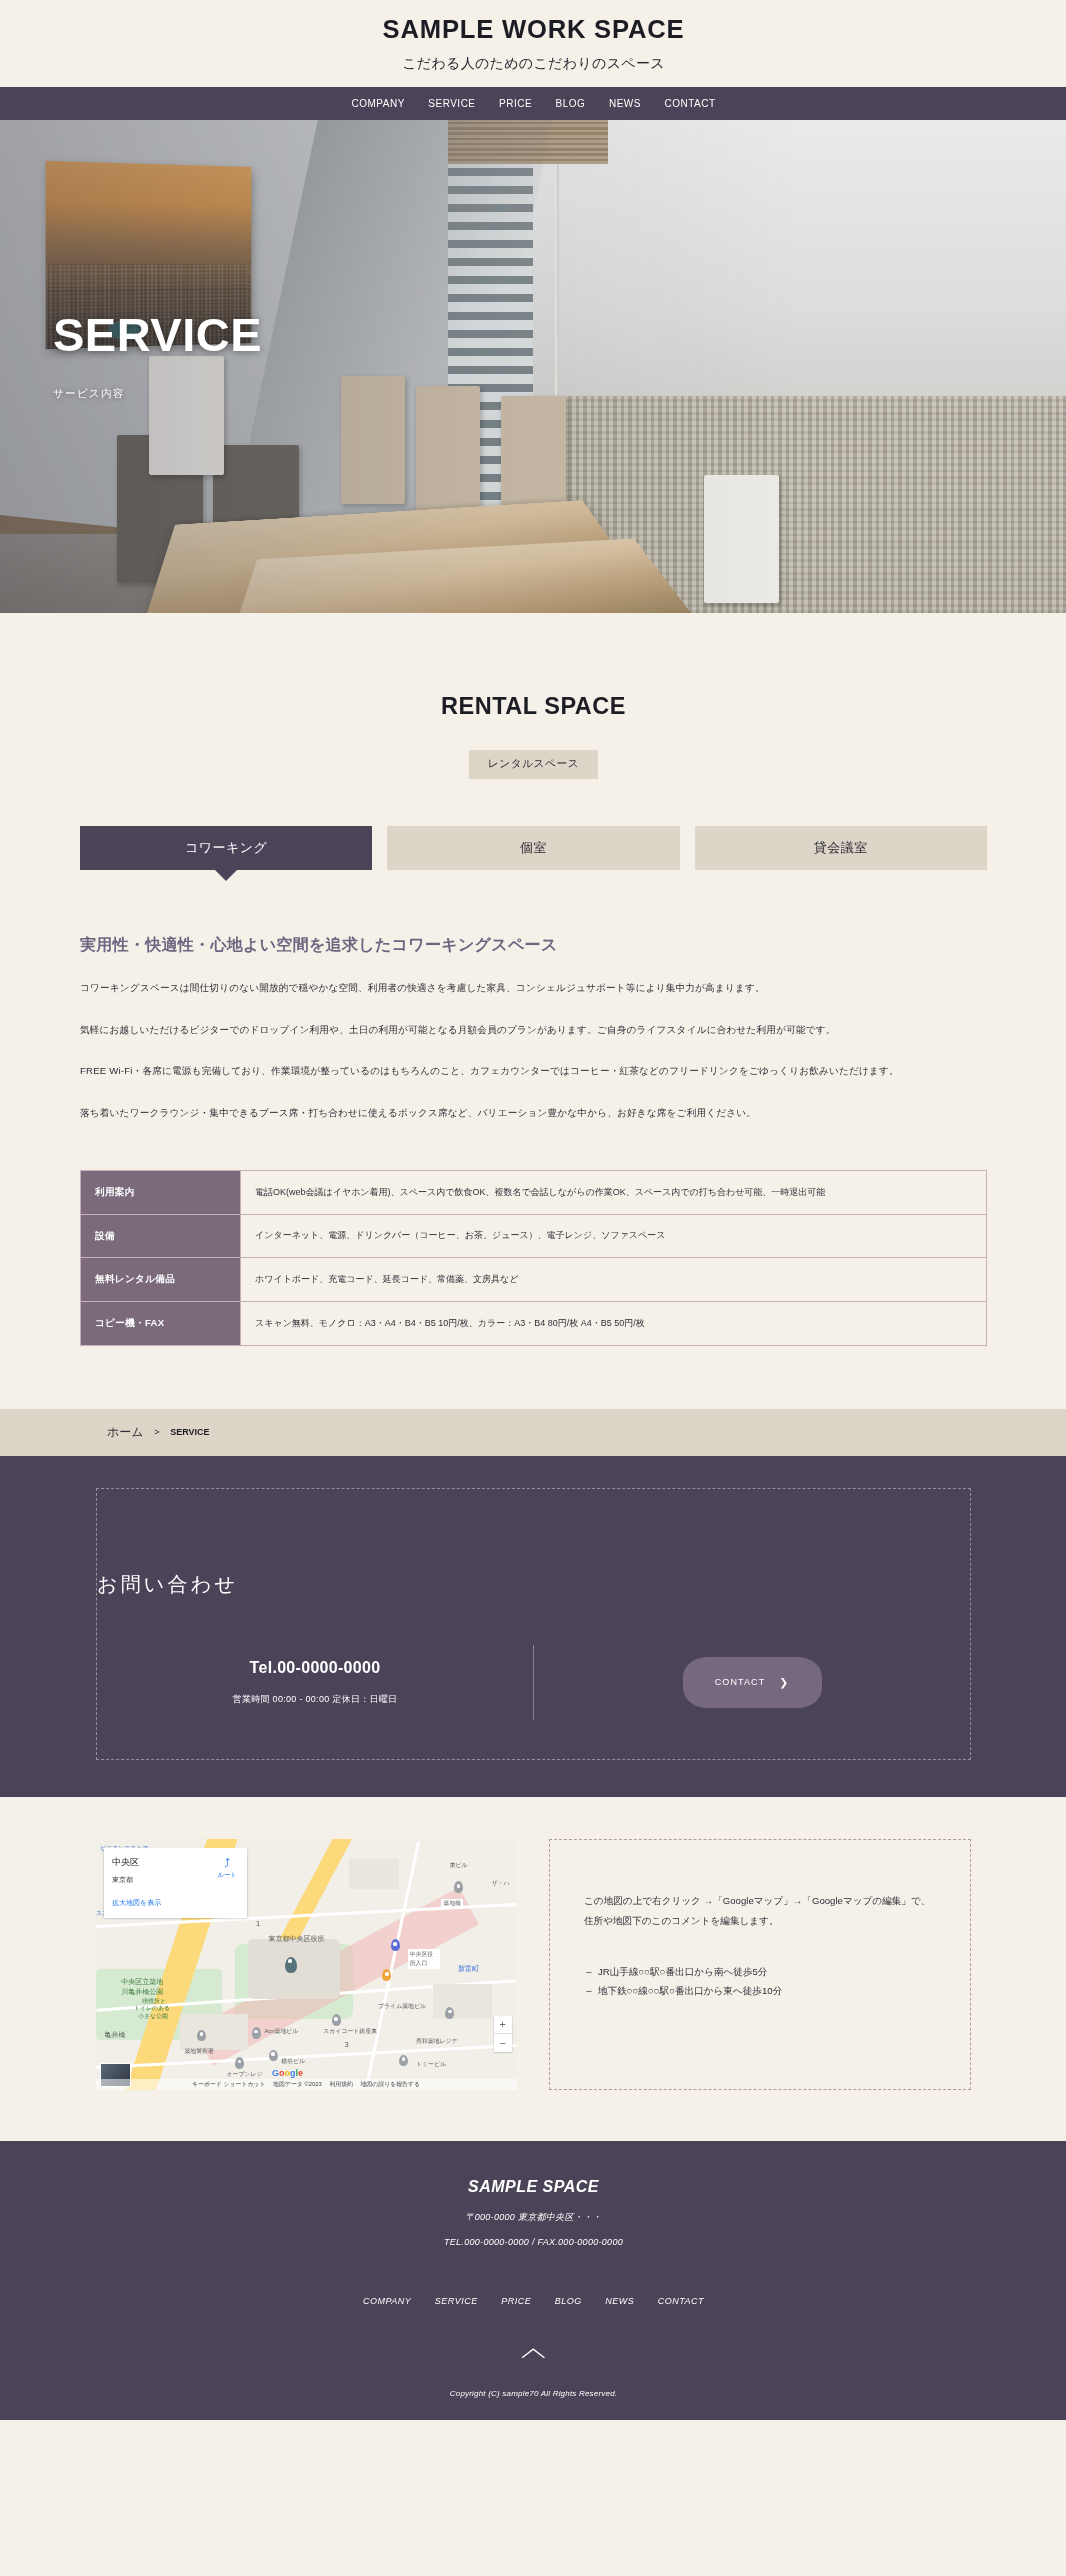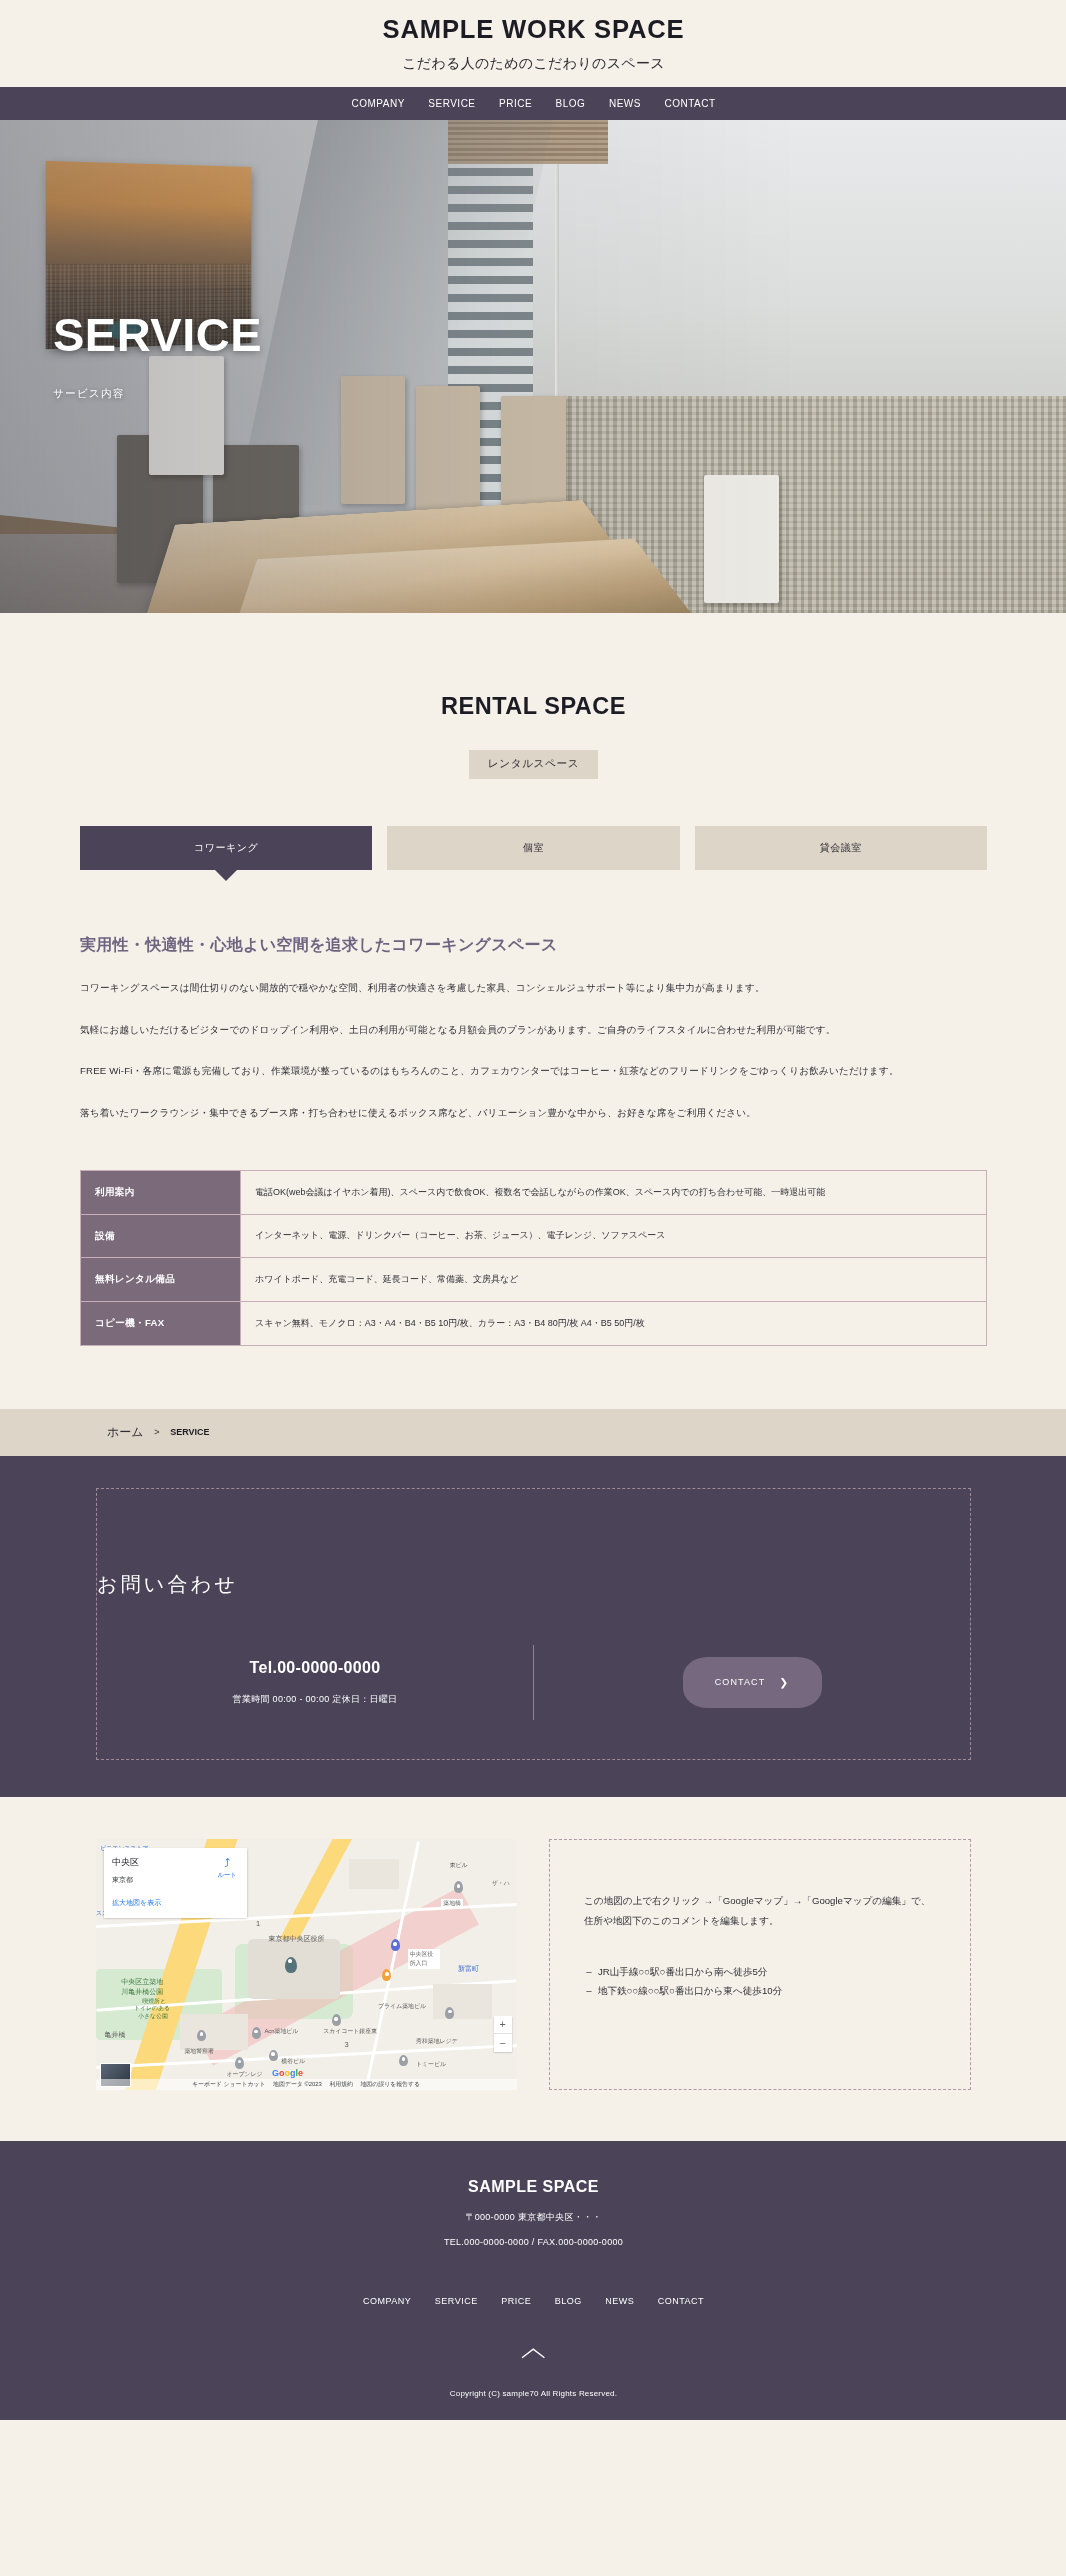"コワーキング" .tab { font-size: 10px -> 13px }
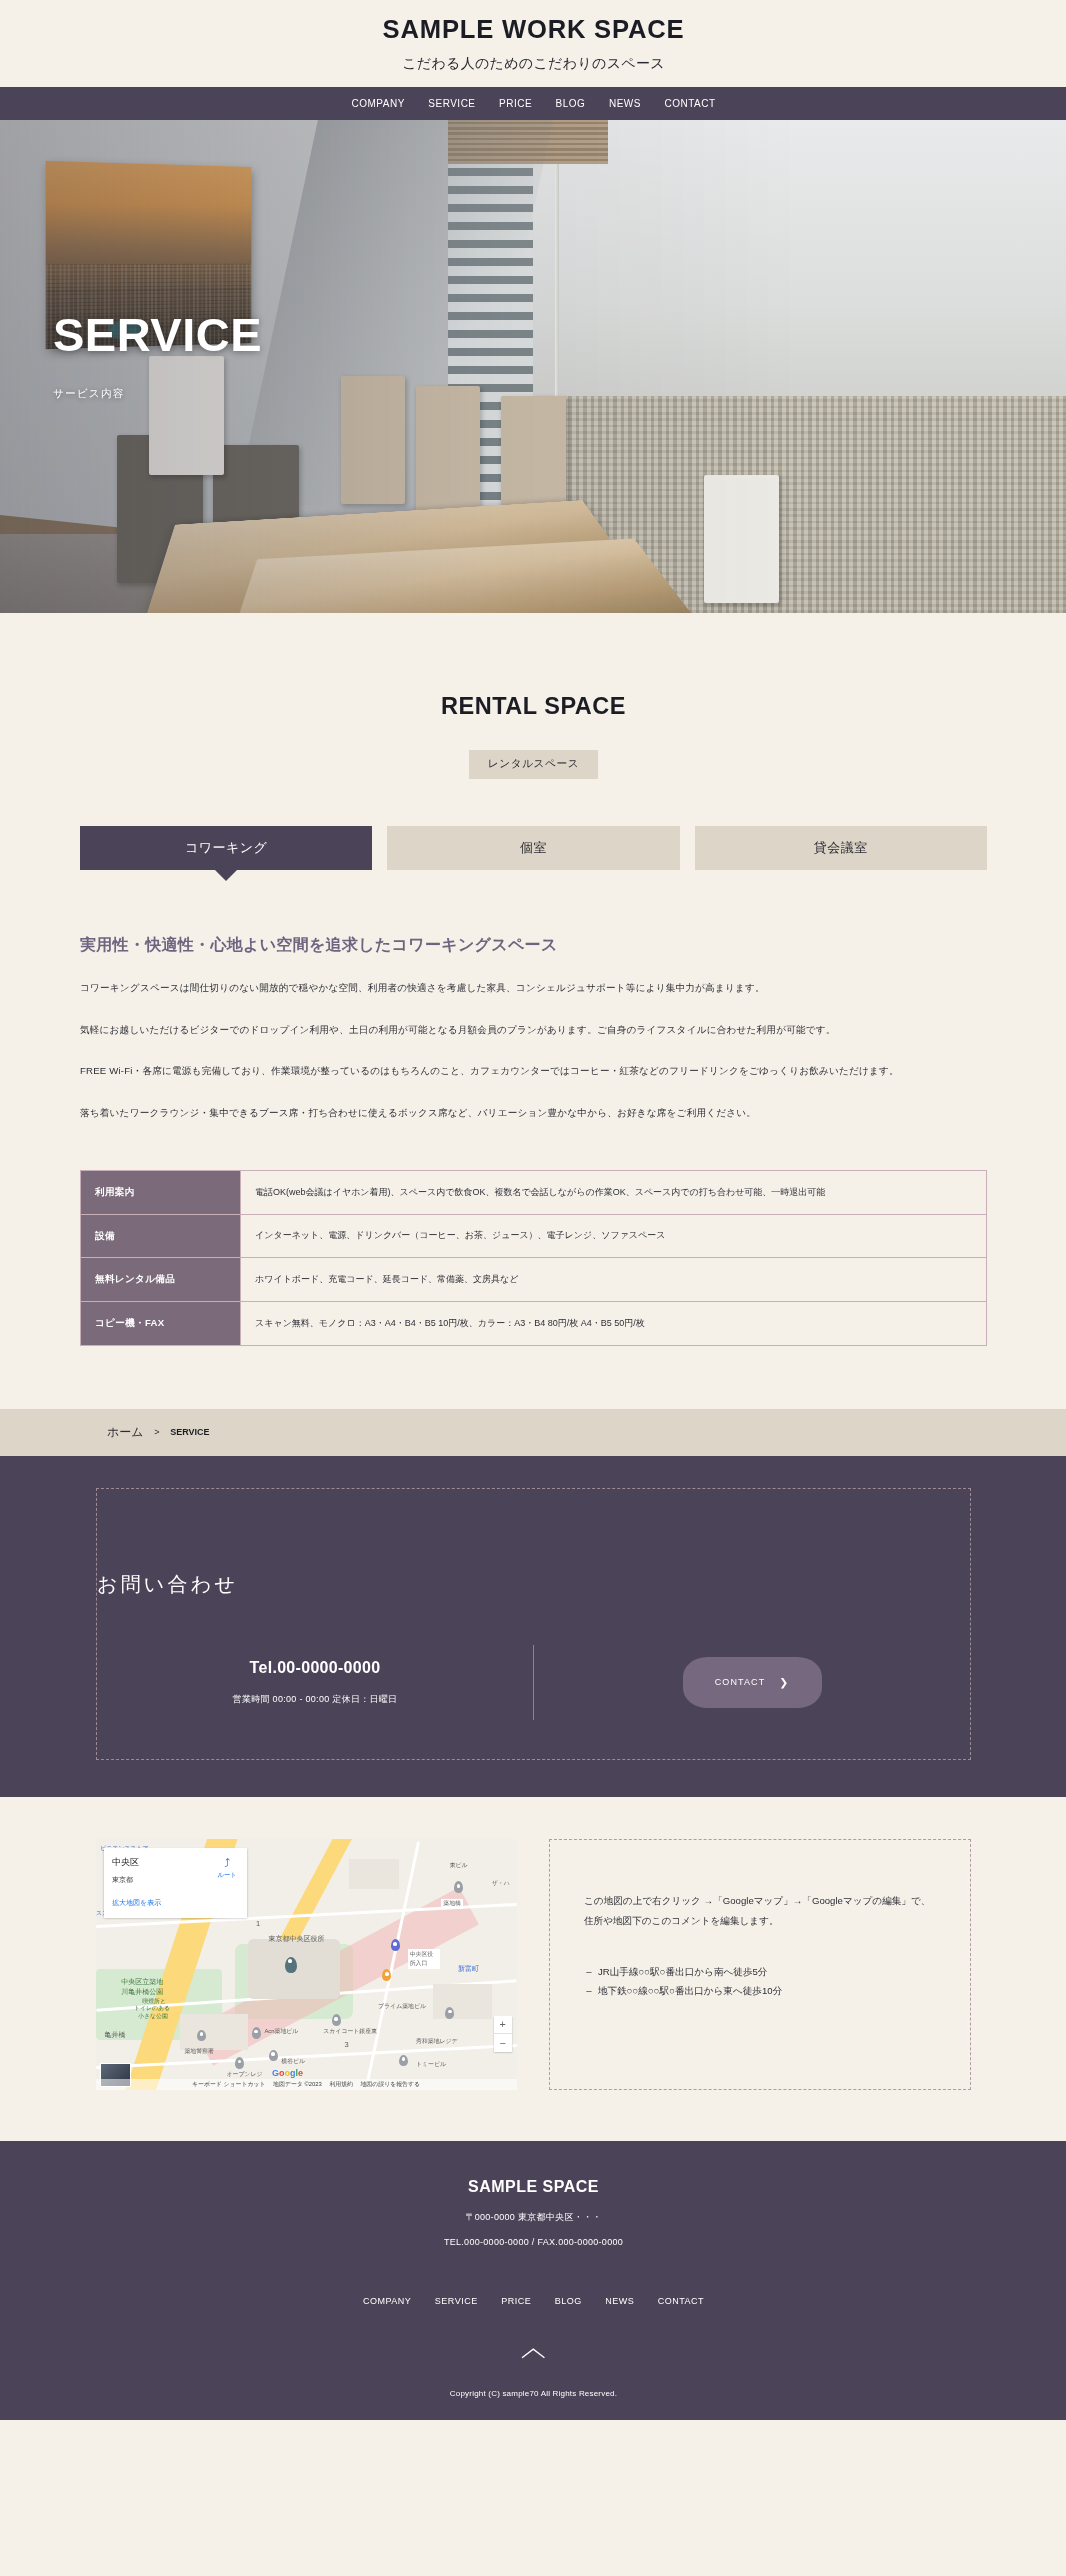"SAMPLE SPACE" .site-footer { font-style: none -> italic }
